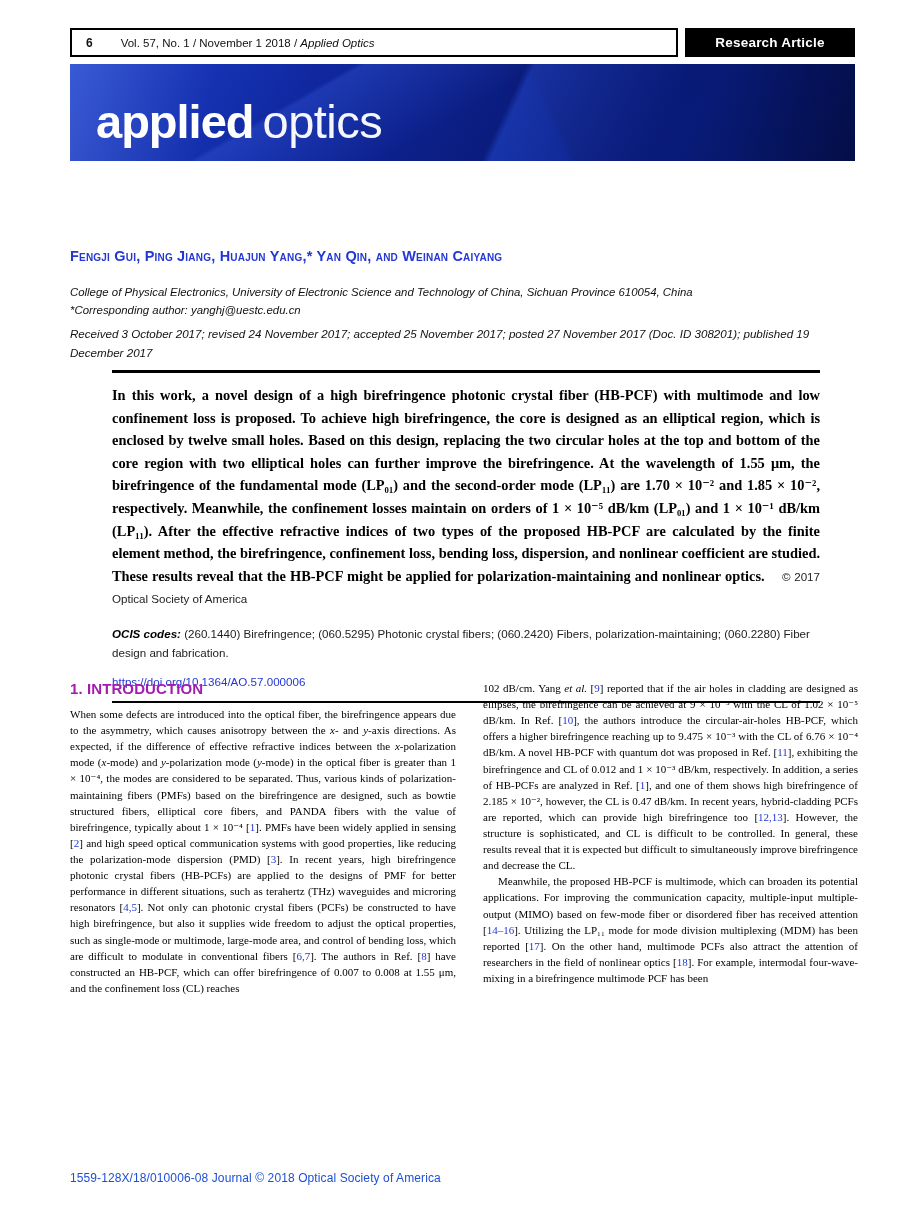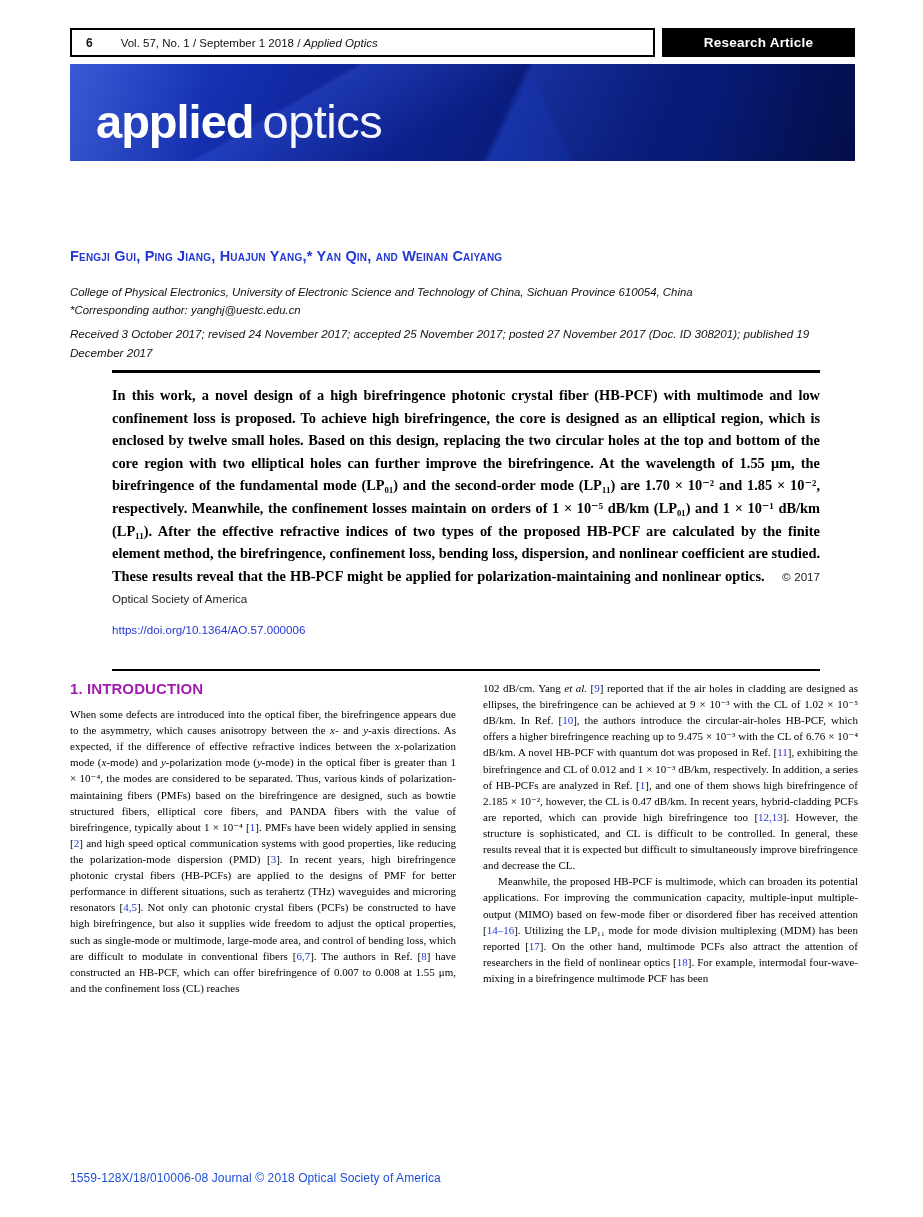"Vol. 57, No. 1 /" span { text: September -> November }
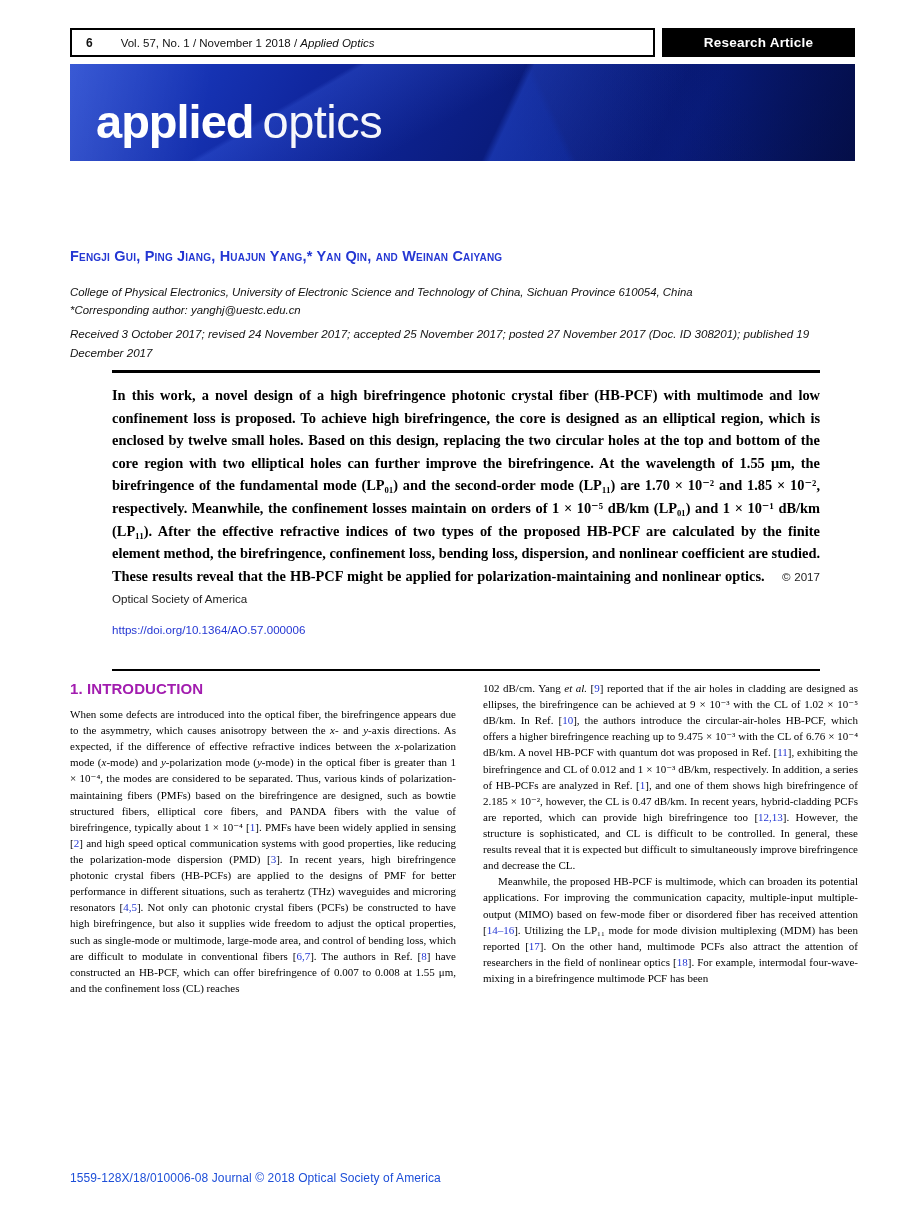"Research Article" .badge { width: 193px -> 170px }
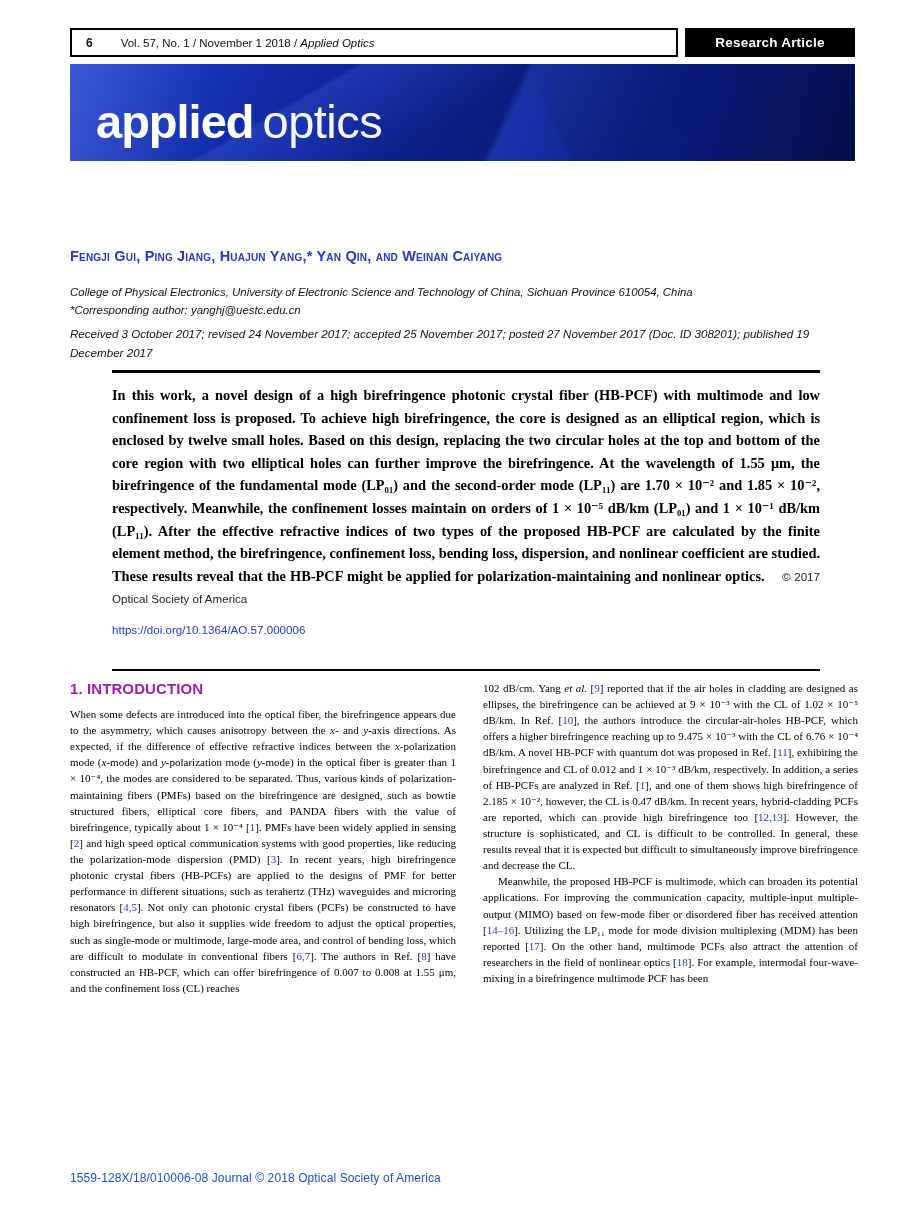"In this work, a novel" .abstract-wrap { padding: 11px 0 31px 0 -> 11px 0 11px 0 }
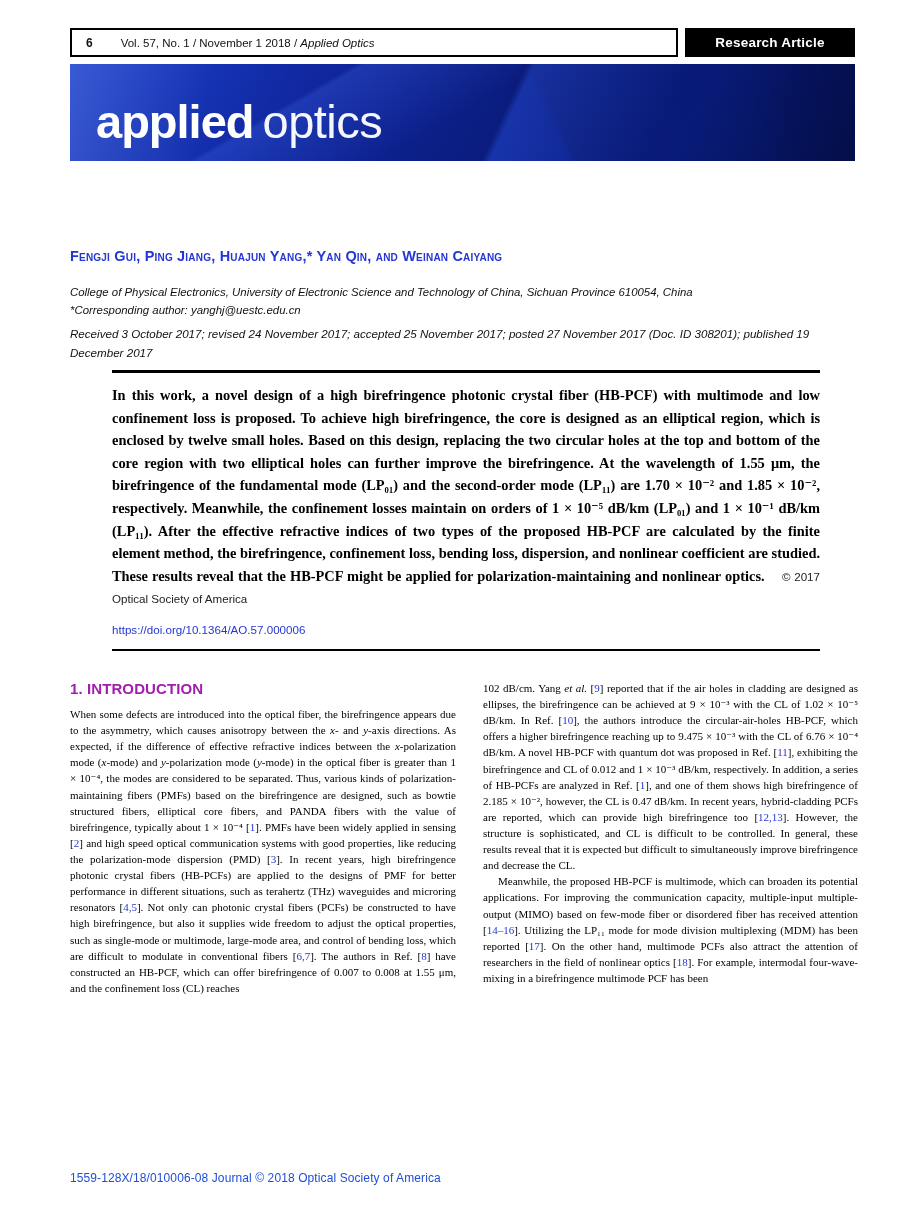"OCIS codes: (260.1440) Birefringence;" p.ocis { html: none -> <p><span>OCIS codes:</span><span> (260.1440) Birefringence; (060.5295) Photonic crystal fibers; (060.2420) Fibers, polarization-maintaining; (060.2280) Fiber design and fabrication.</span></p> }
